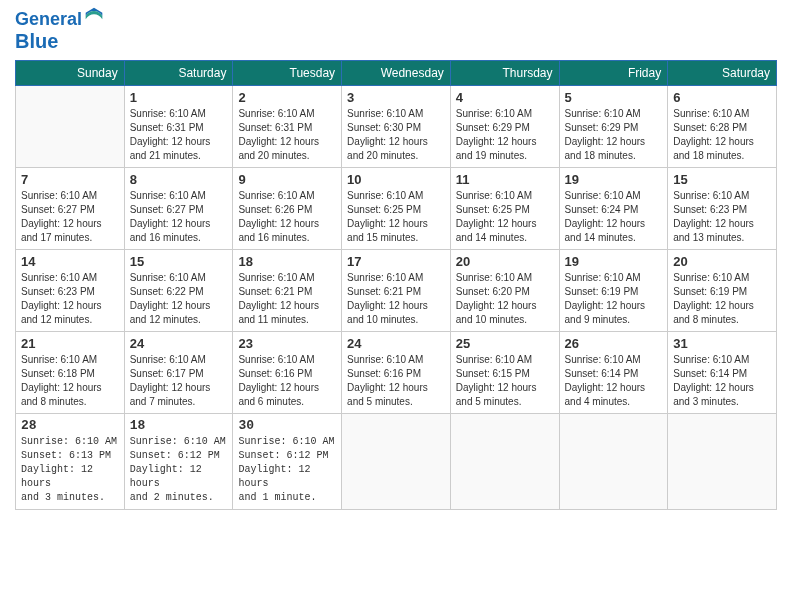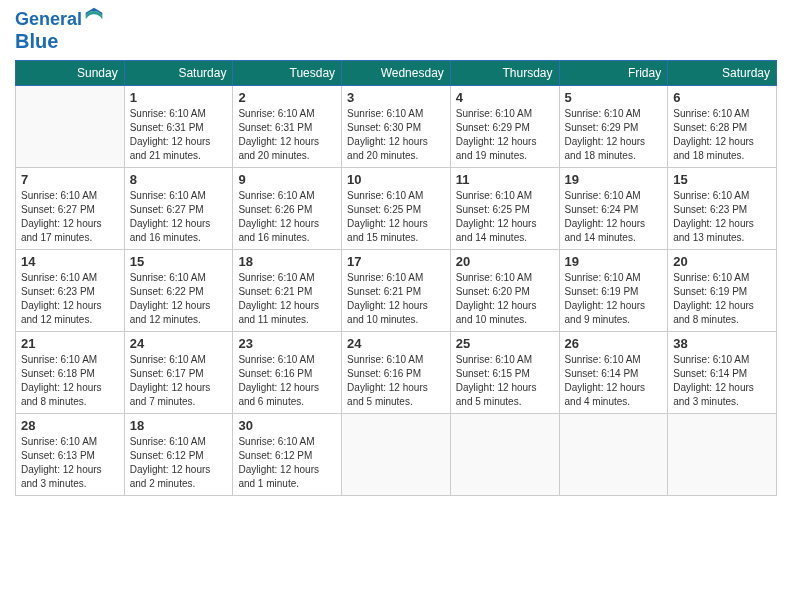"38" span.day-num { text: 38 -> 31 }
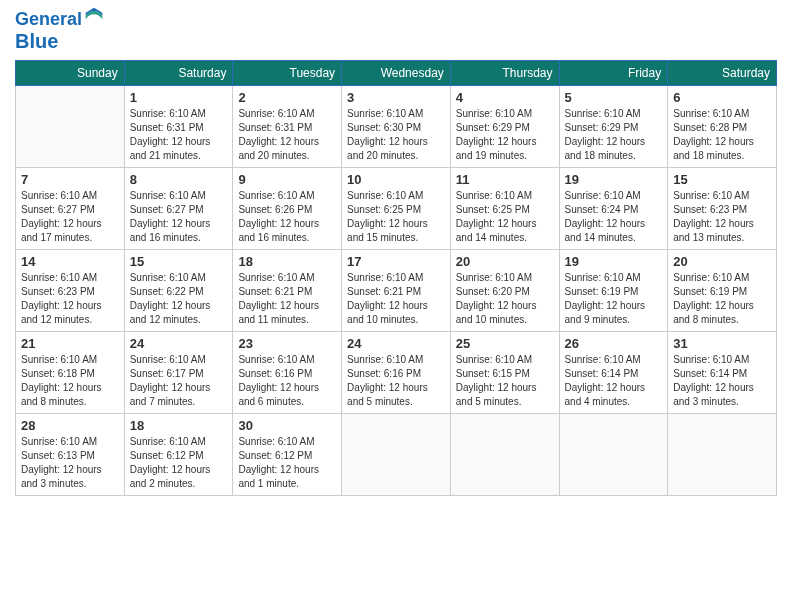"28" .last-row td { font-family: none -> Liberation Mono, monospace }
